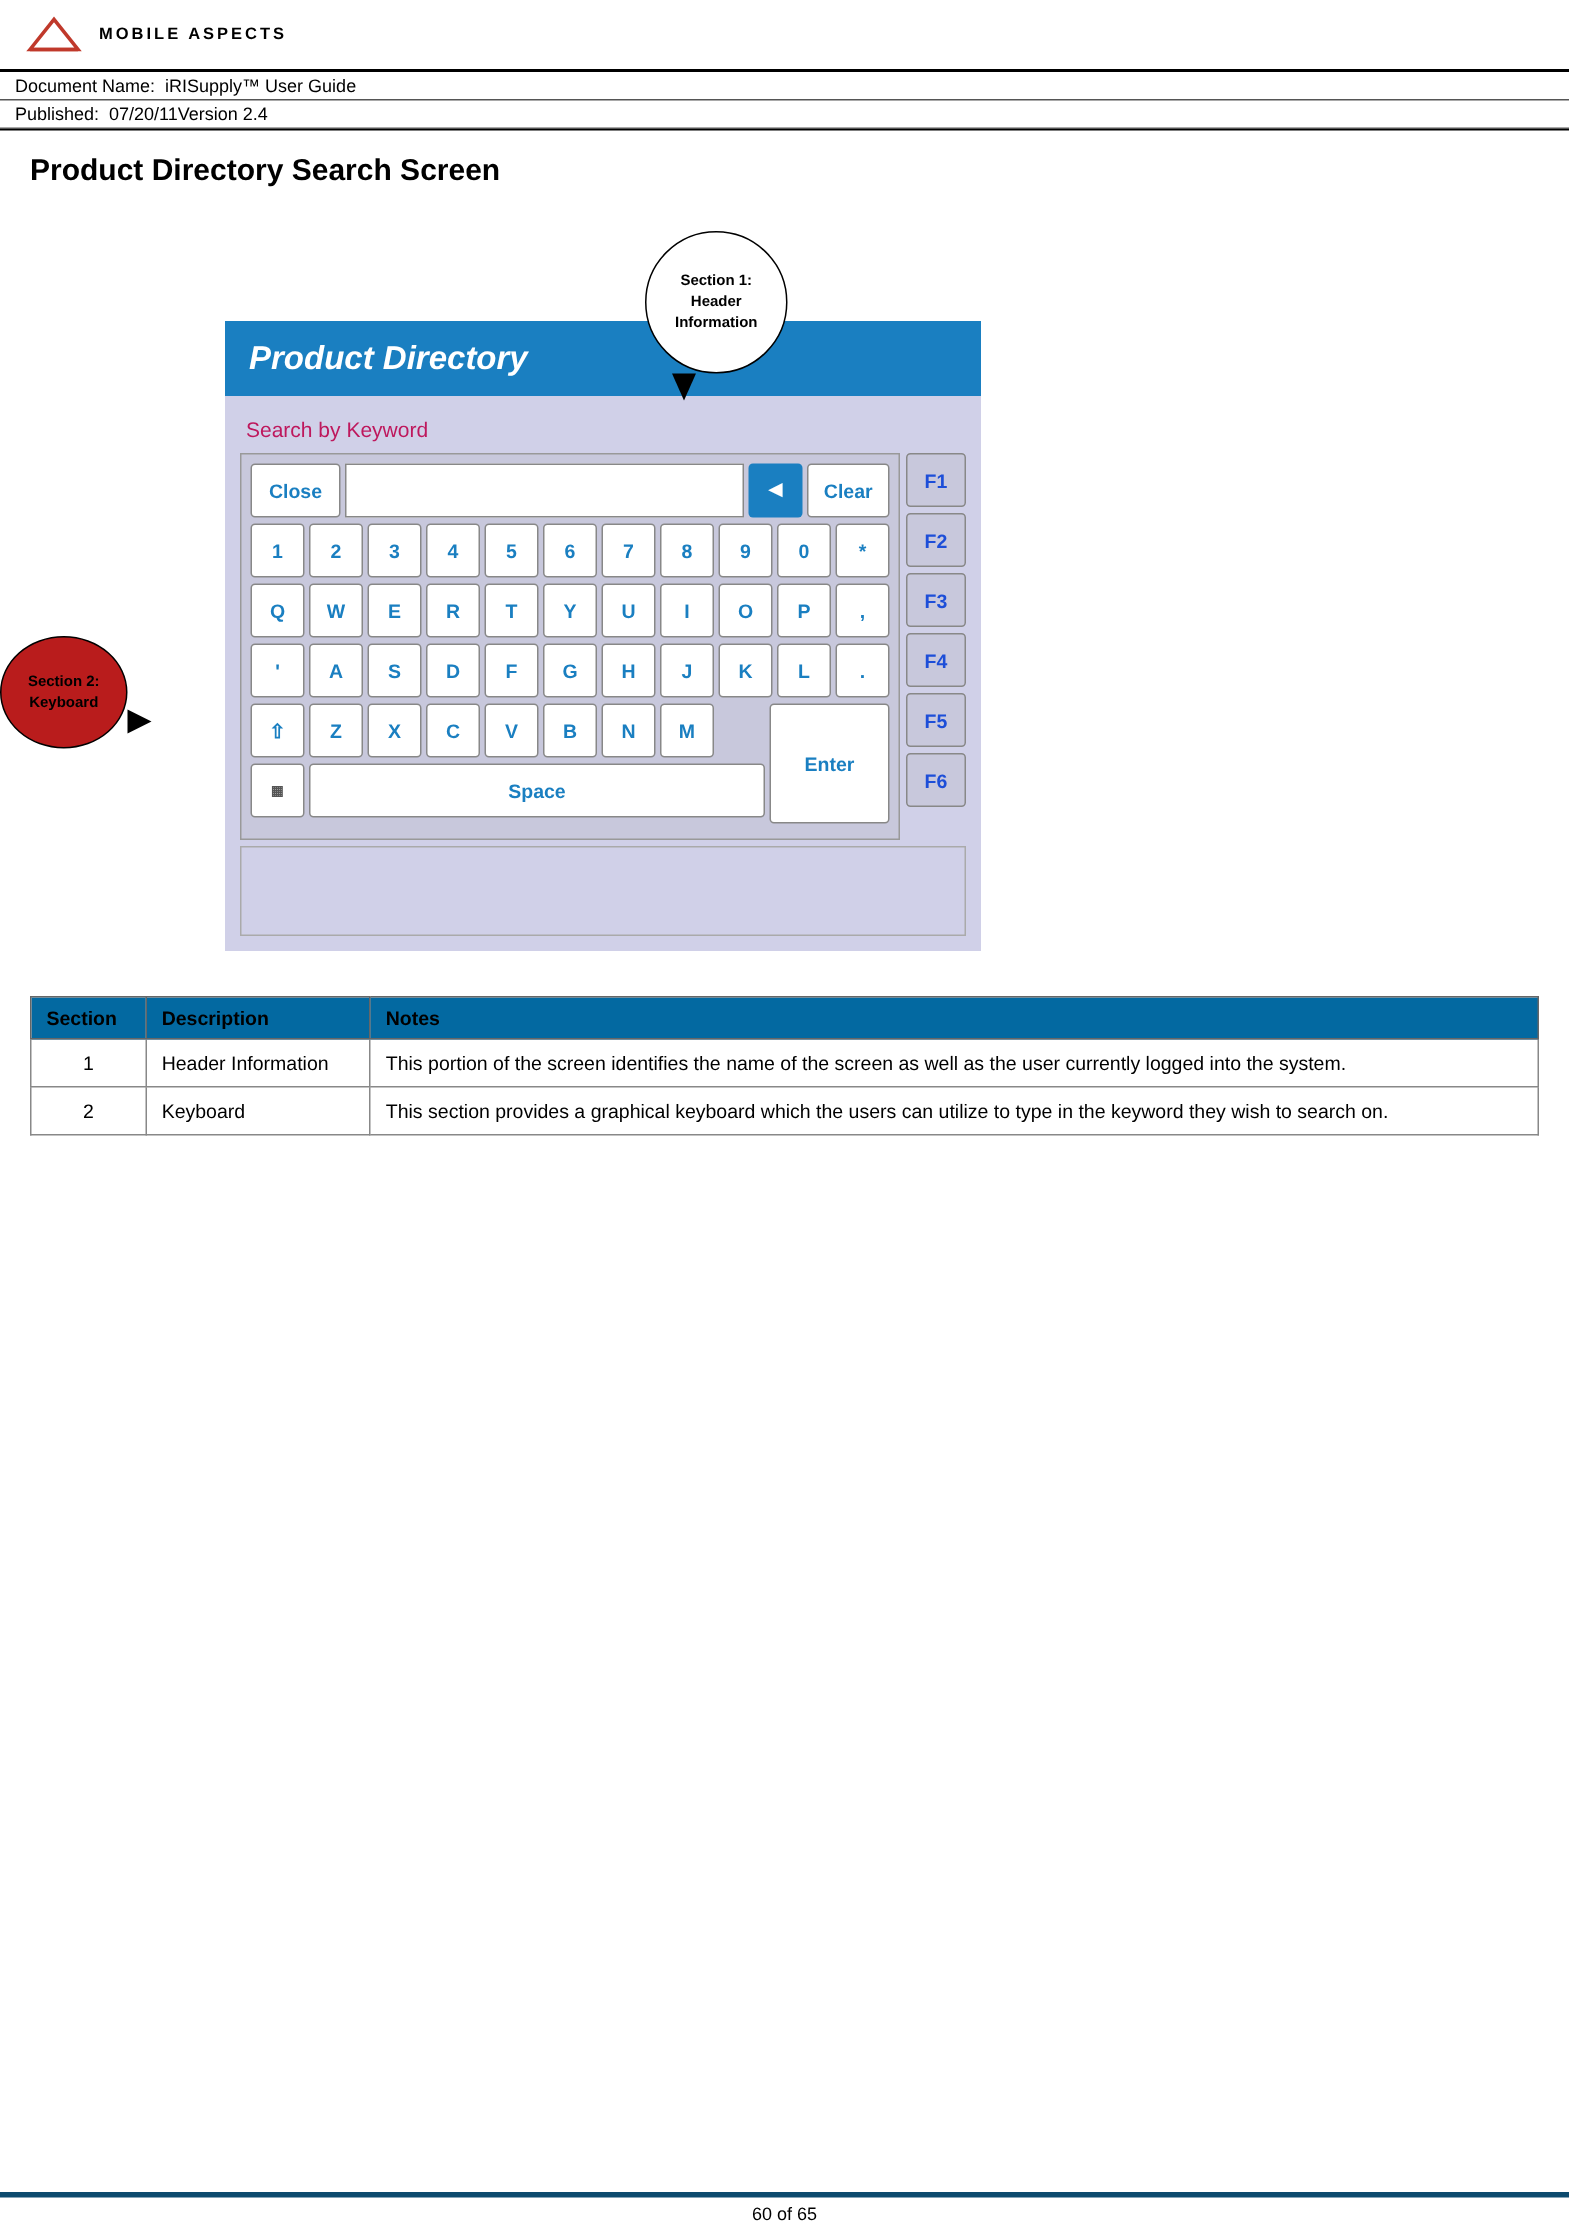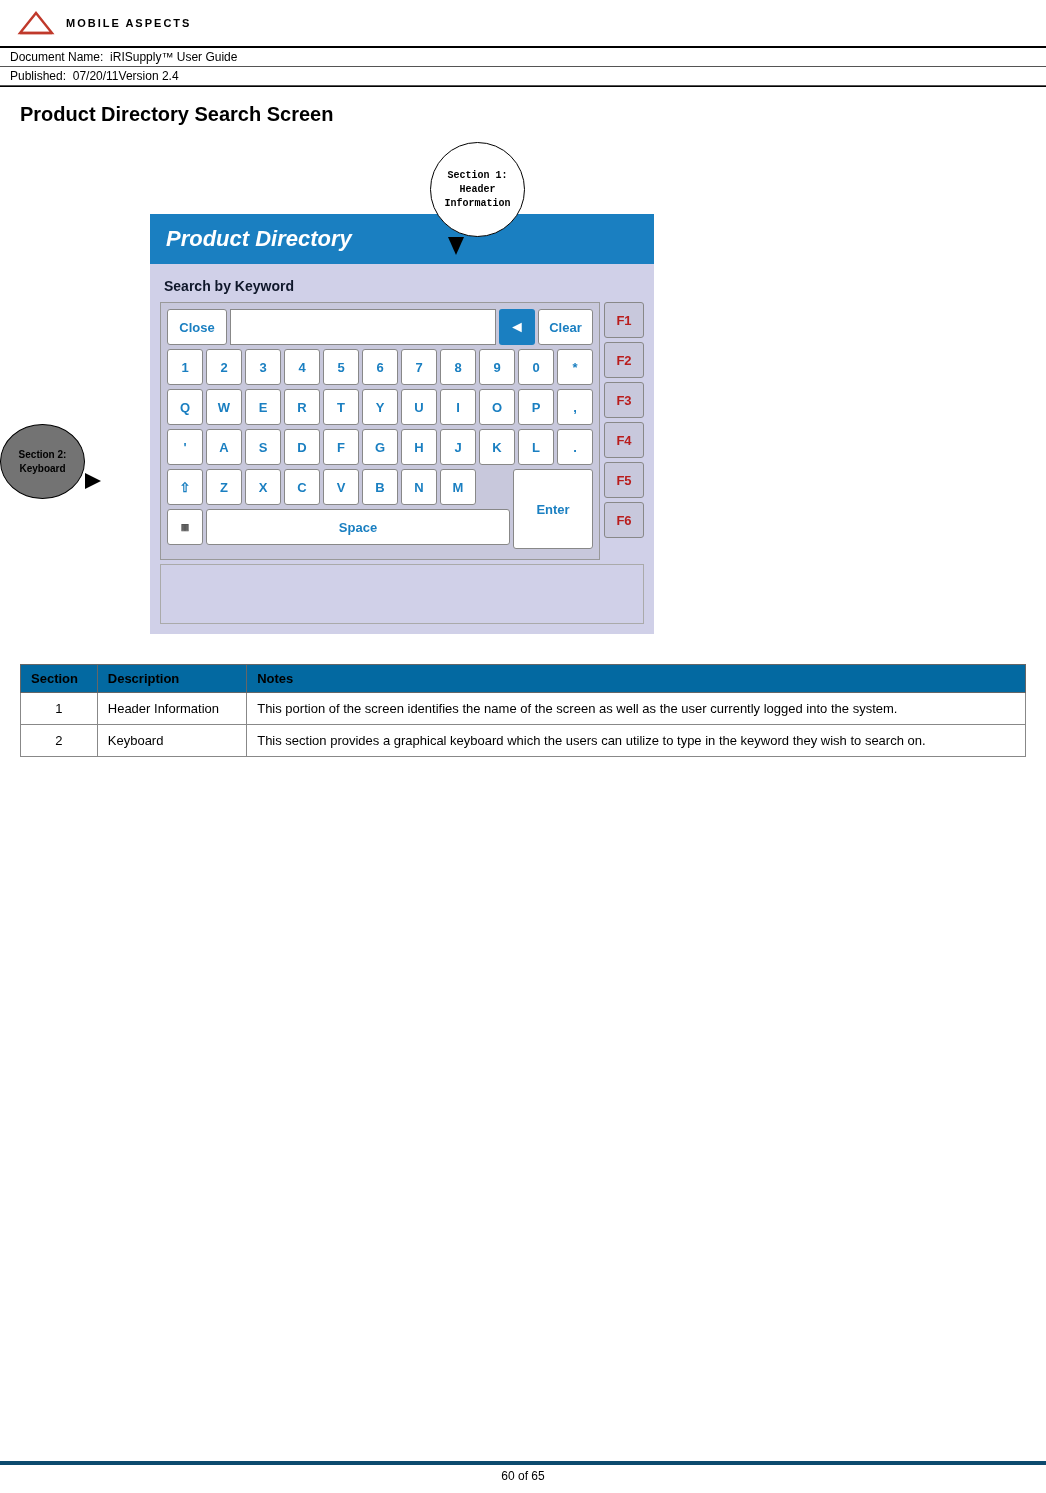"Section 1:" div { font-family: Liberation Mono, monospace -> none; top: 8px -> 20px }
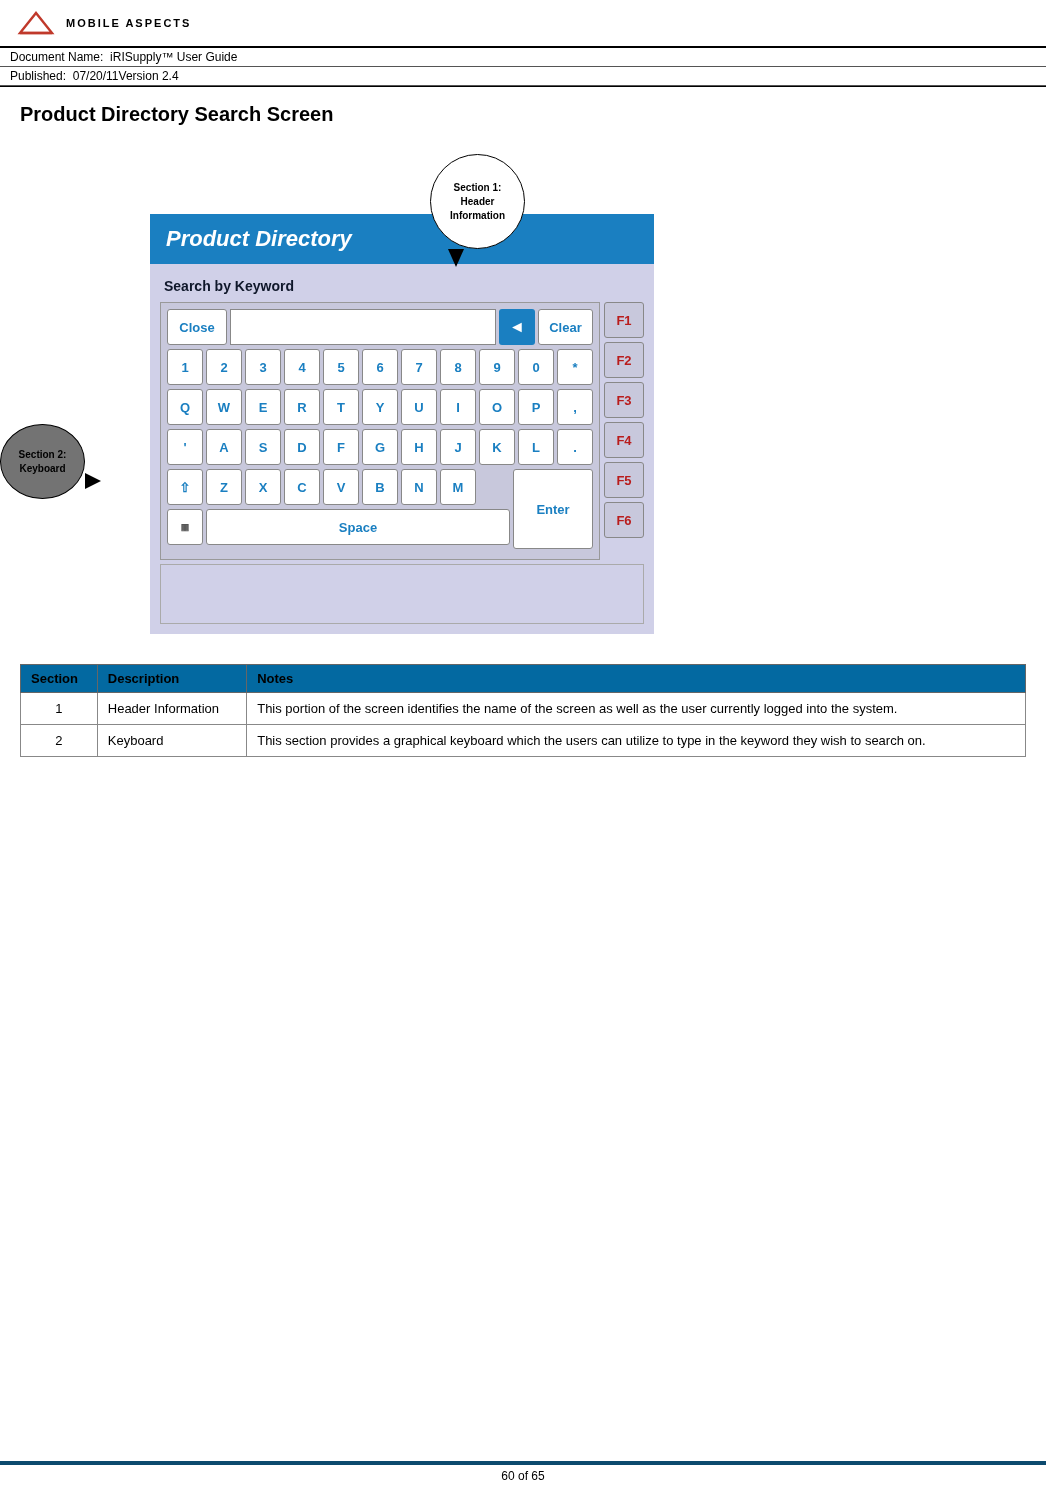"Search by Keyword" .search-label { color: #0f172a -> #be185d; font-weight: bold -> normal }
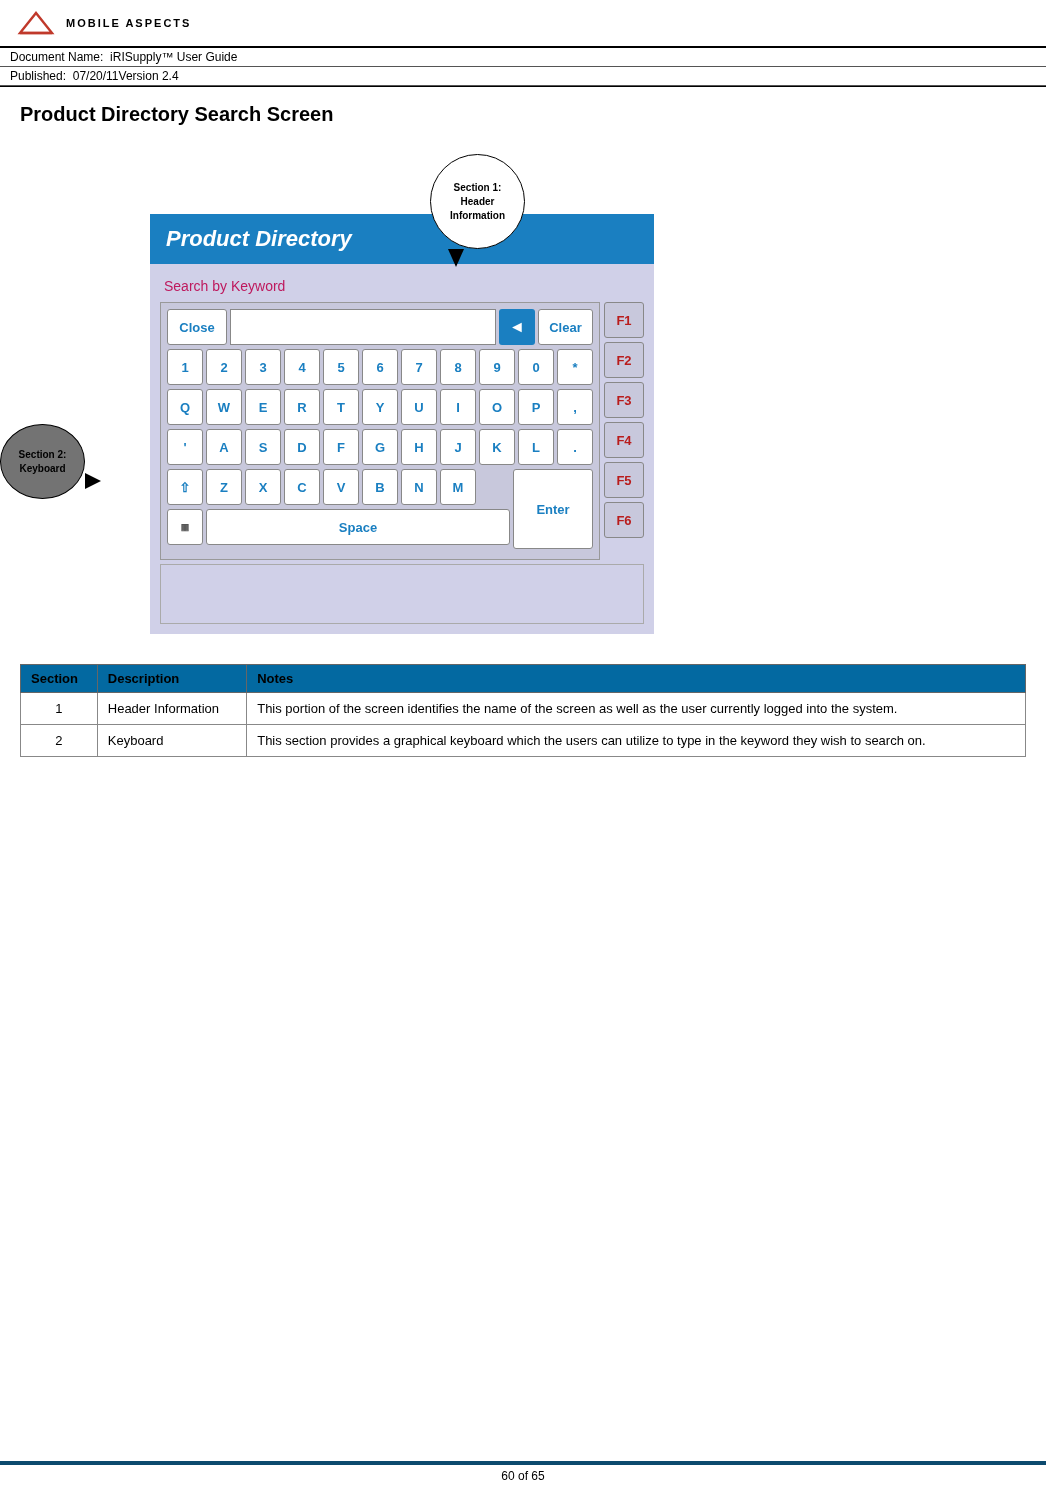"F1" .kb-key.fn-key { color: #b91c1c -> #1d4ed8 }
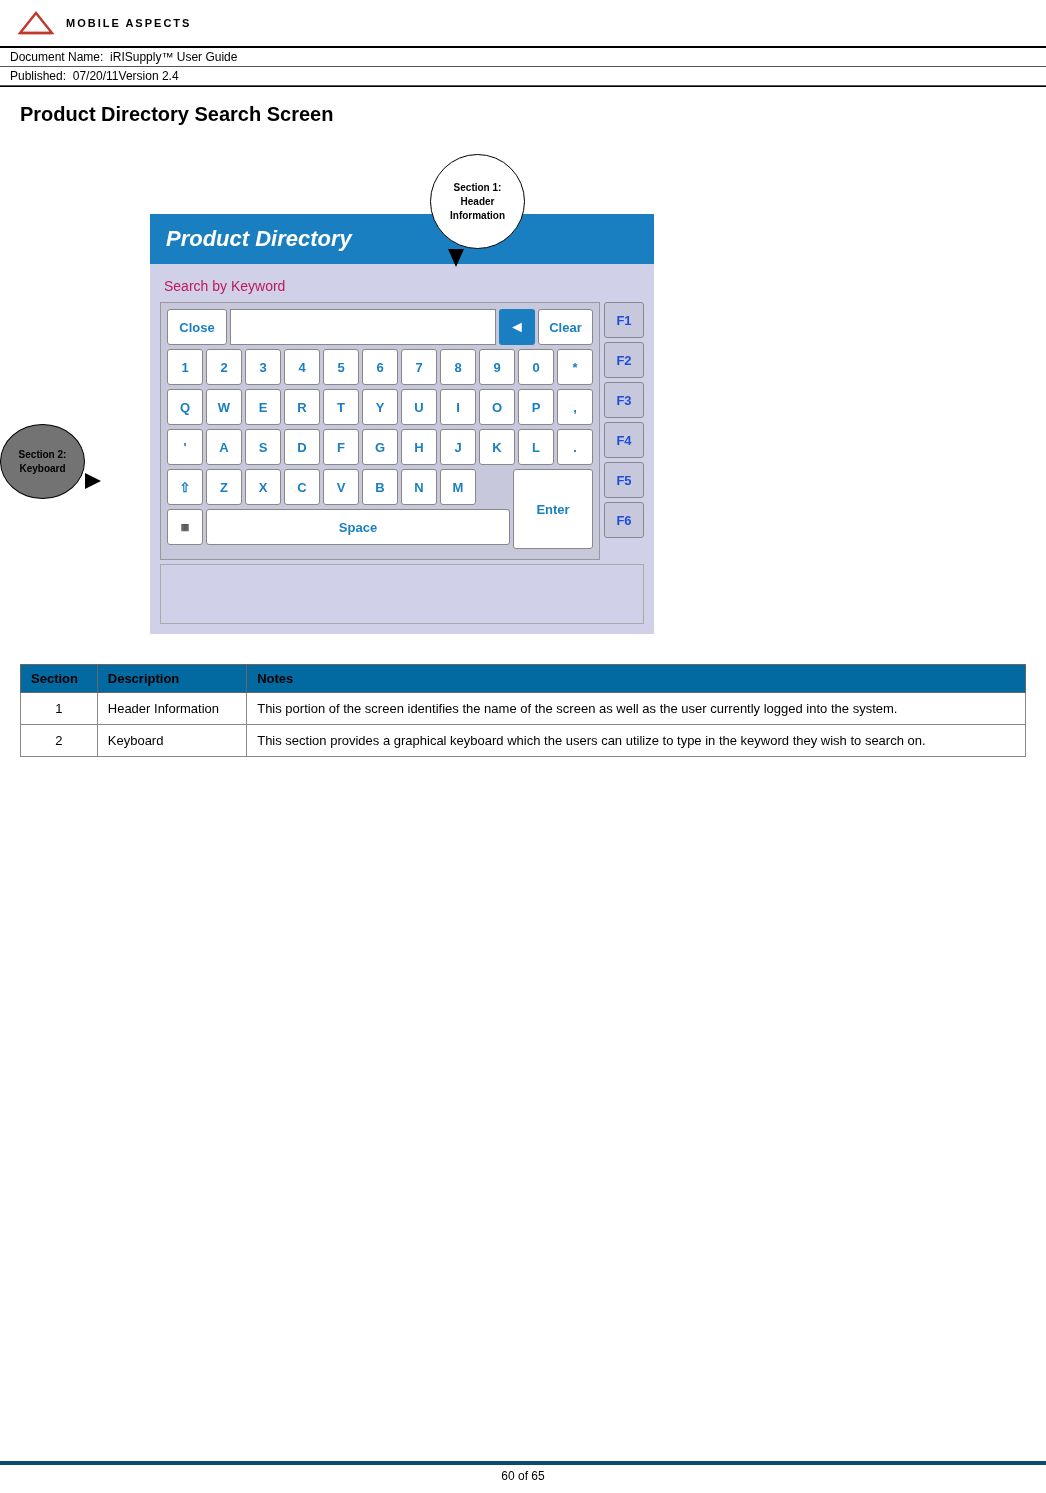"Section 2:" div { background: #737373 -> #b91c1c }
